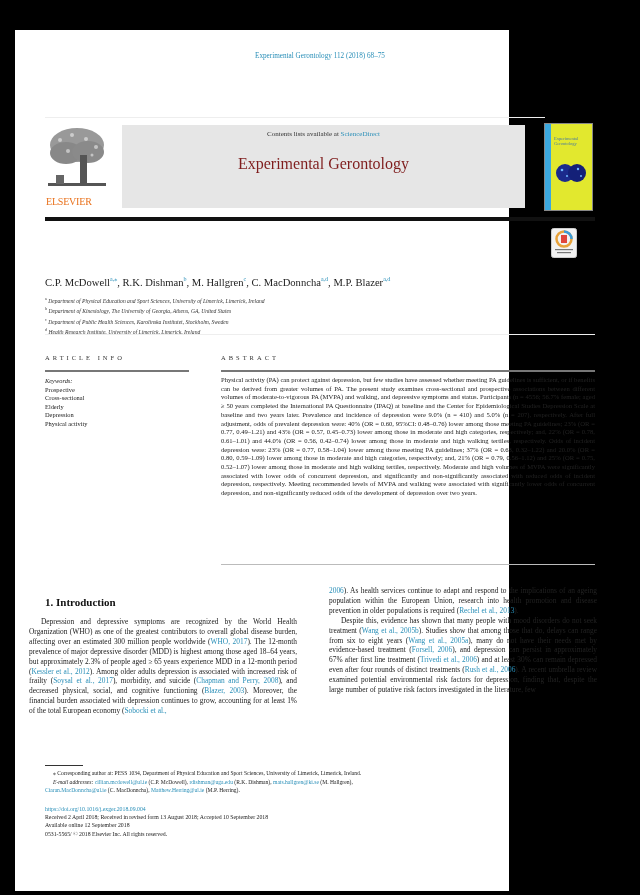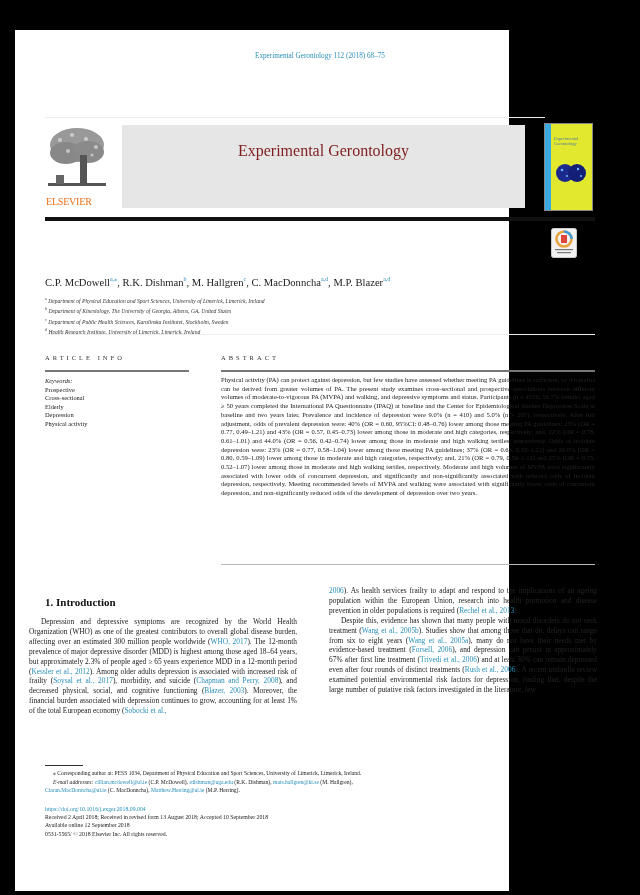"Contents lists available at" div.contents { html: none -> <div> <span>Contents lists available at </span><span>ScienceDirect</span> </div> }
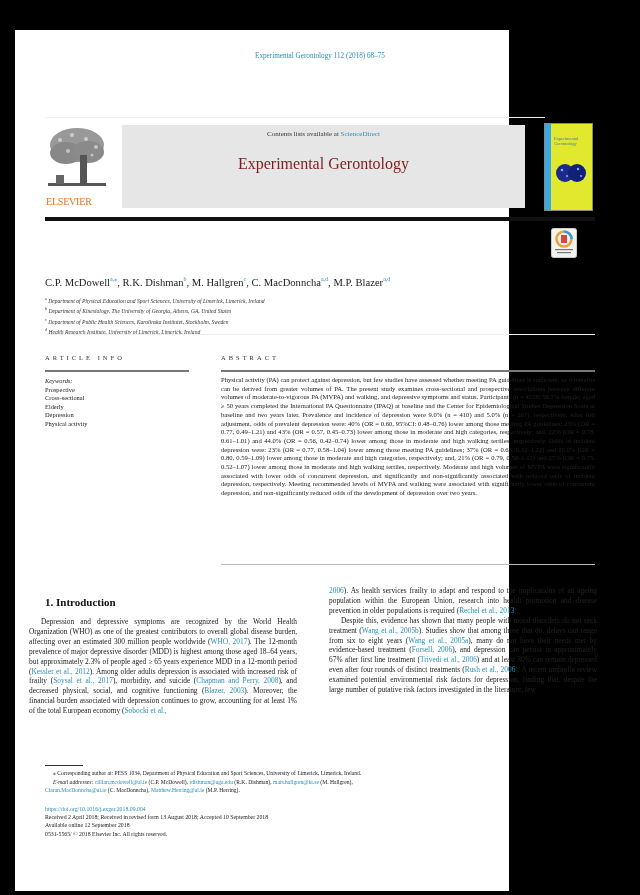"). As health services frailty" span { text: frailty -> continue }
